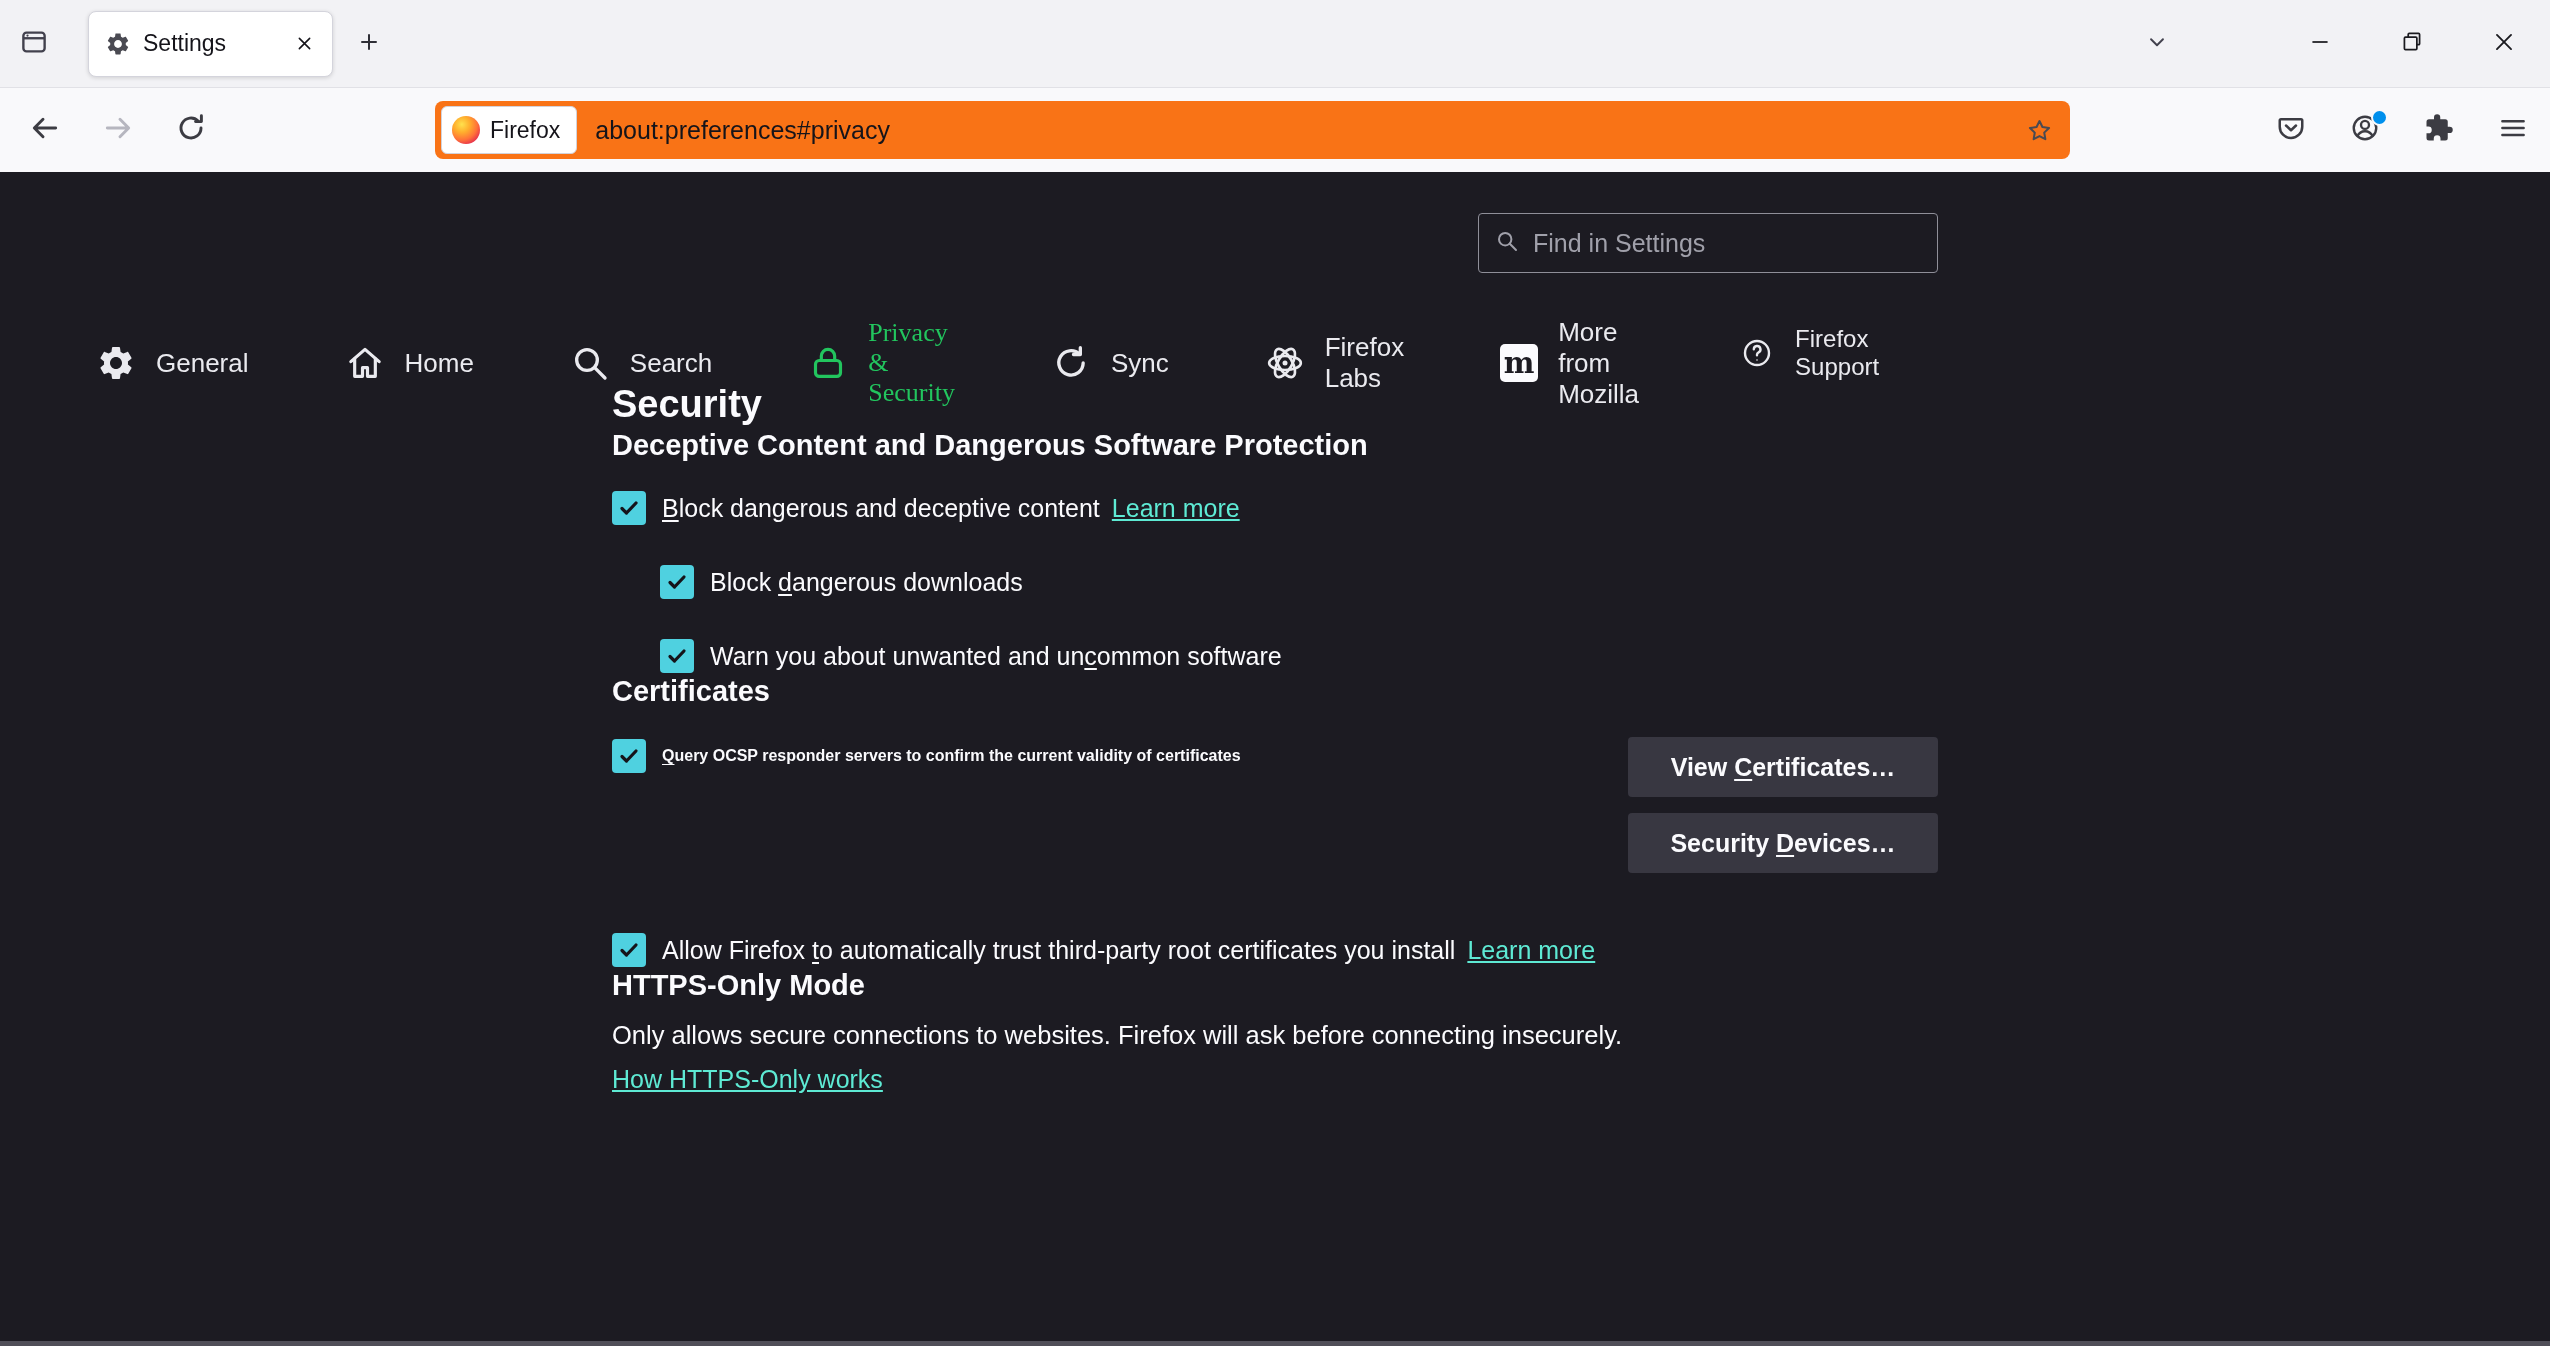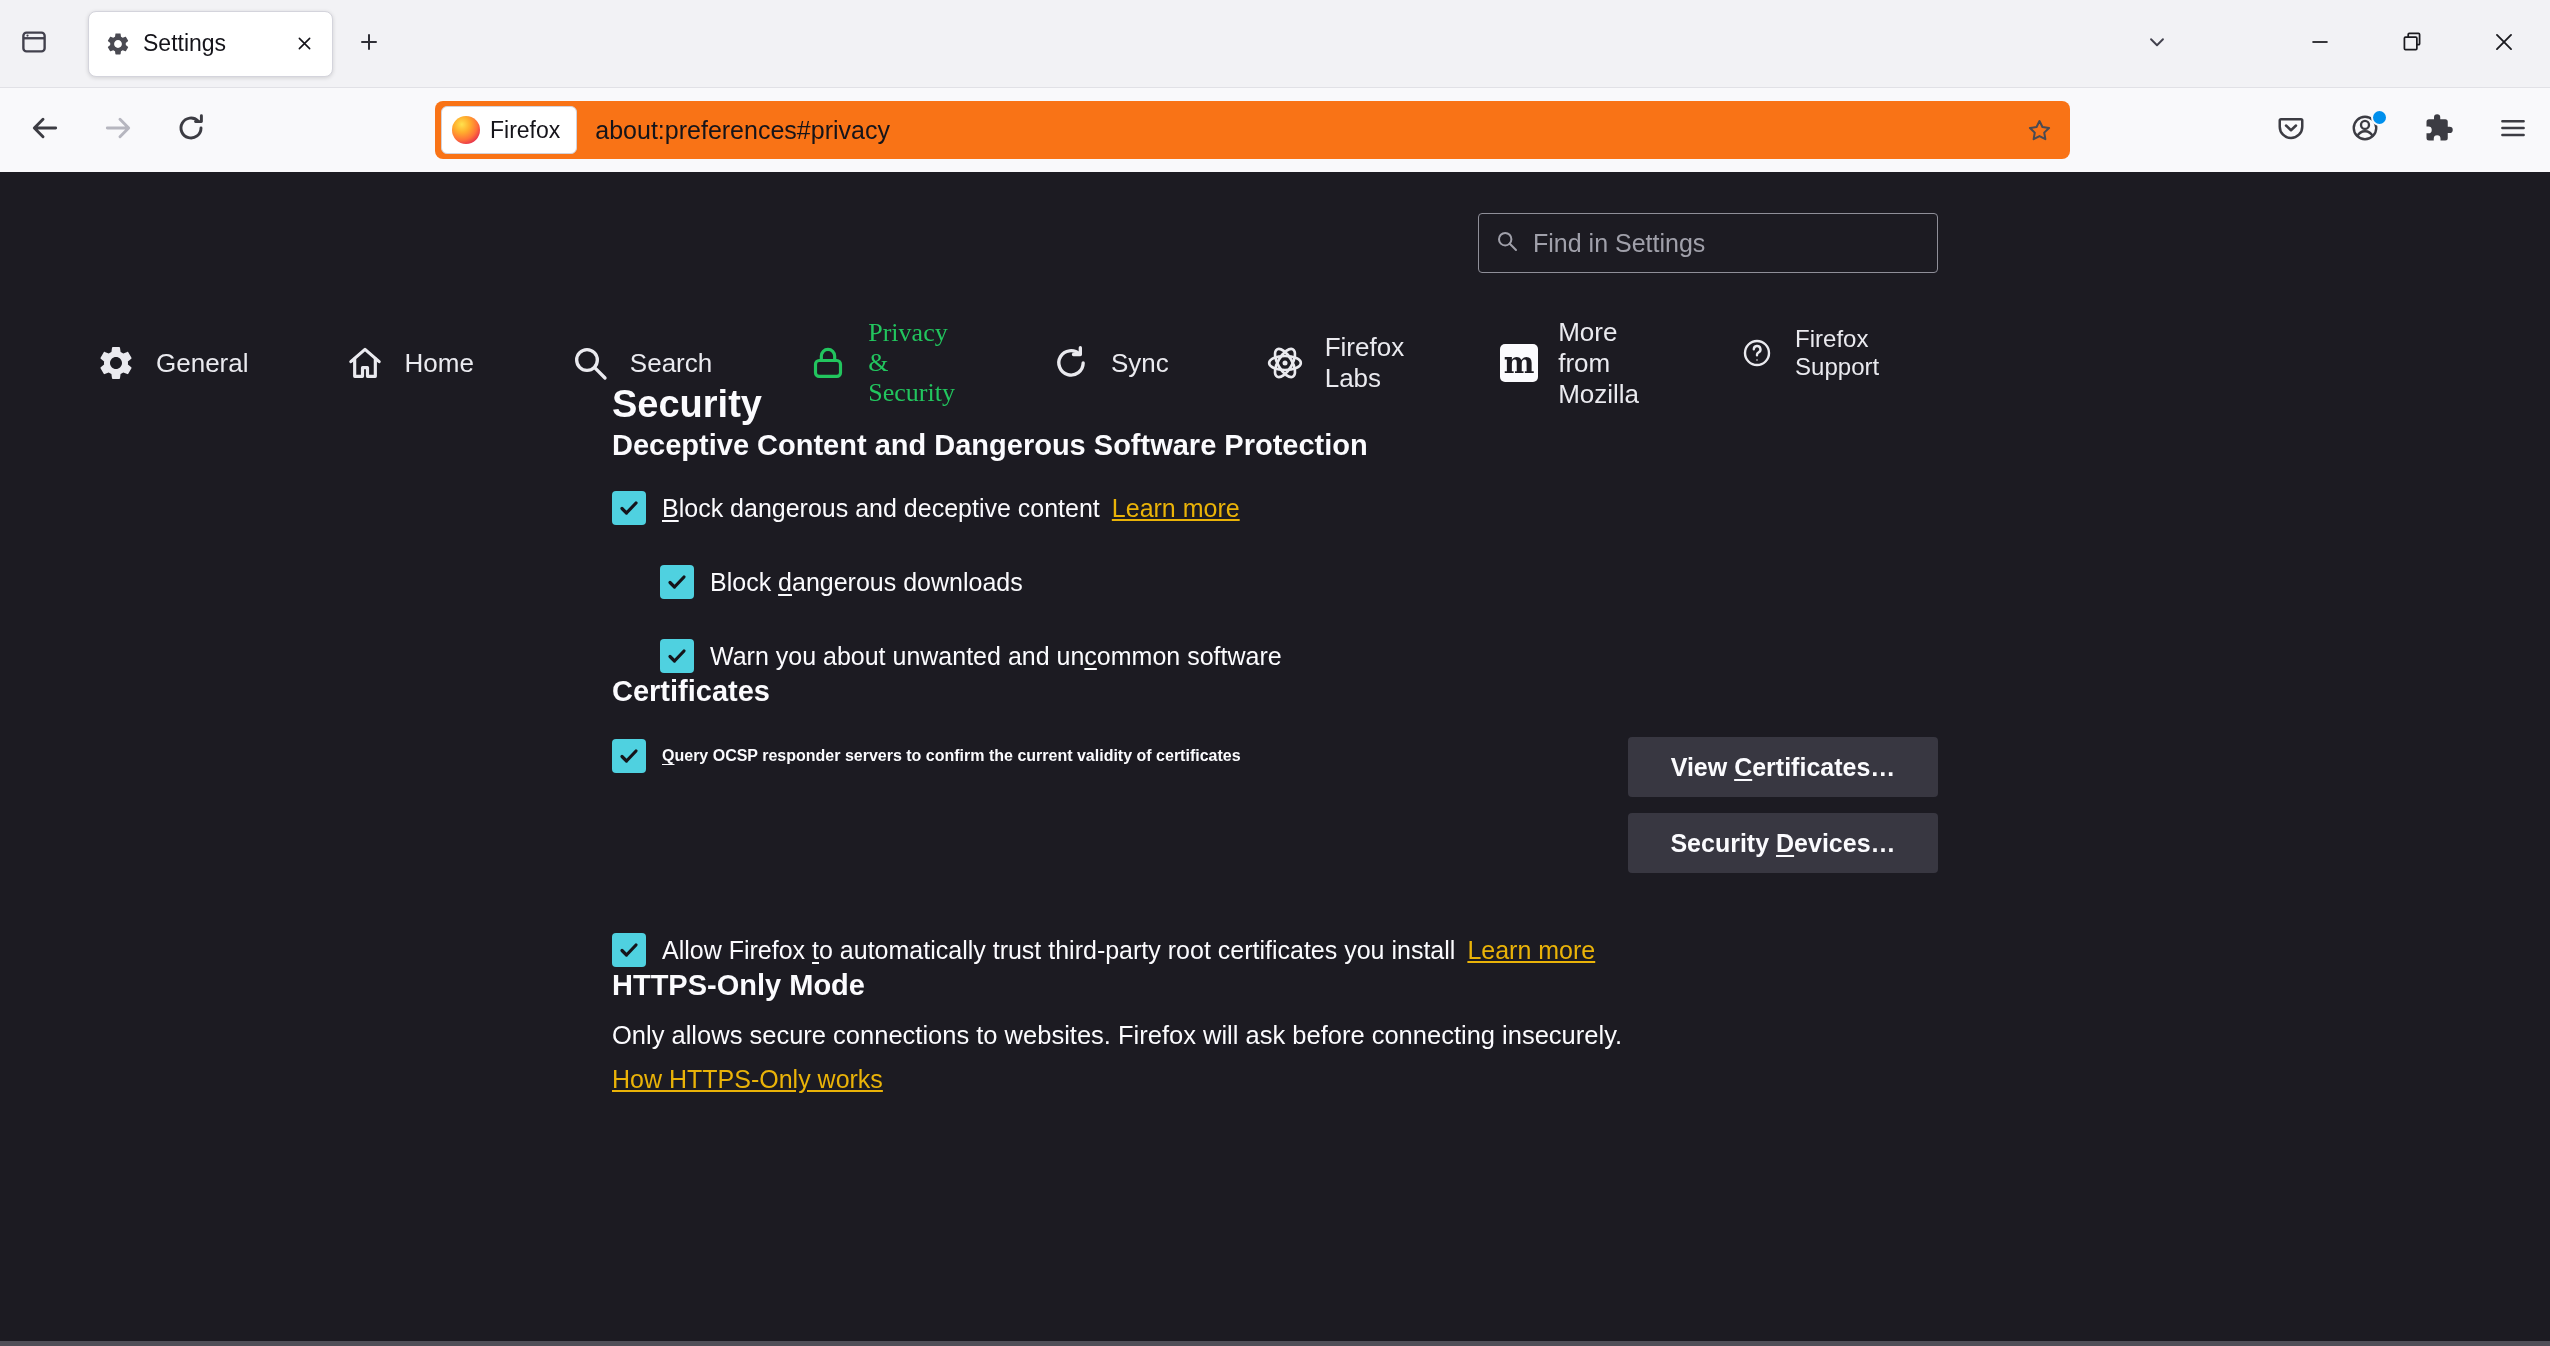"Learn more" .lnk { color: #eab308 -> #5eead4 }
